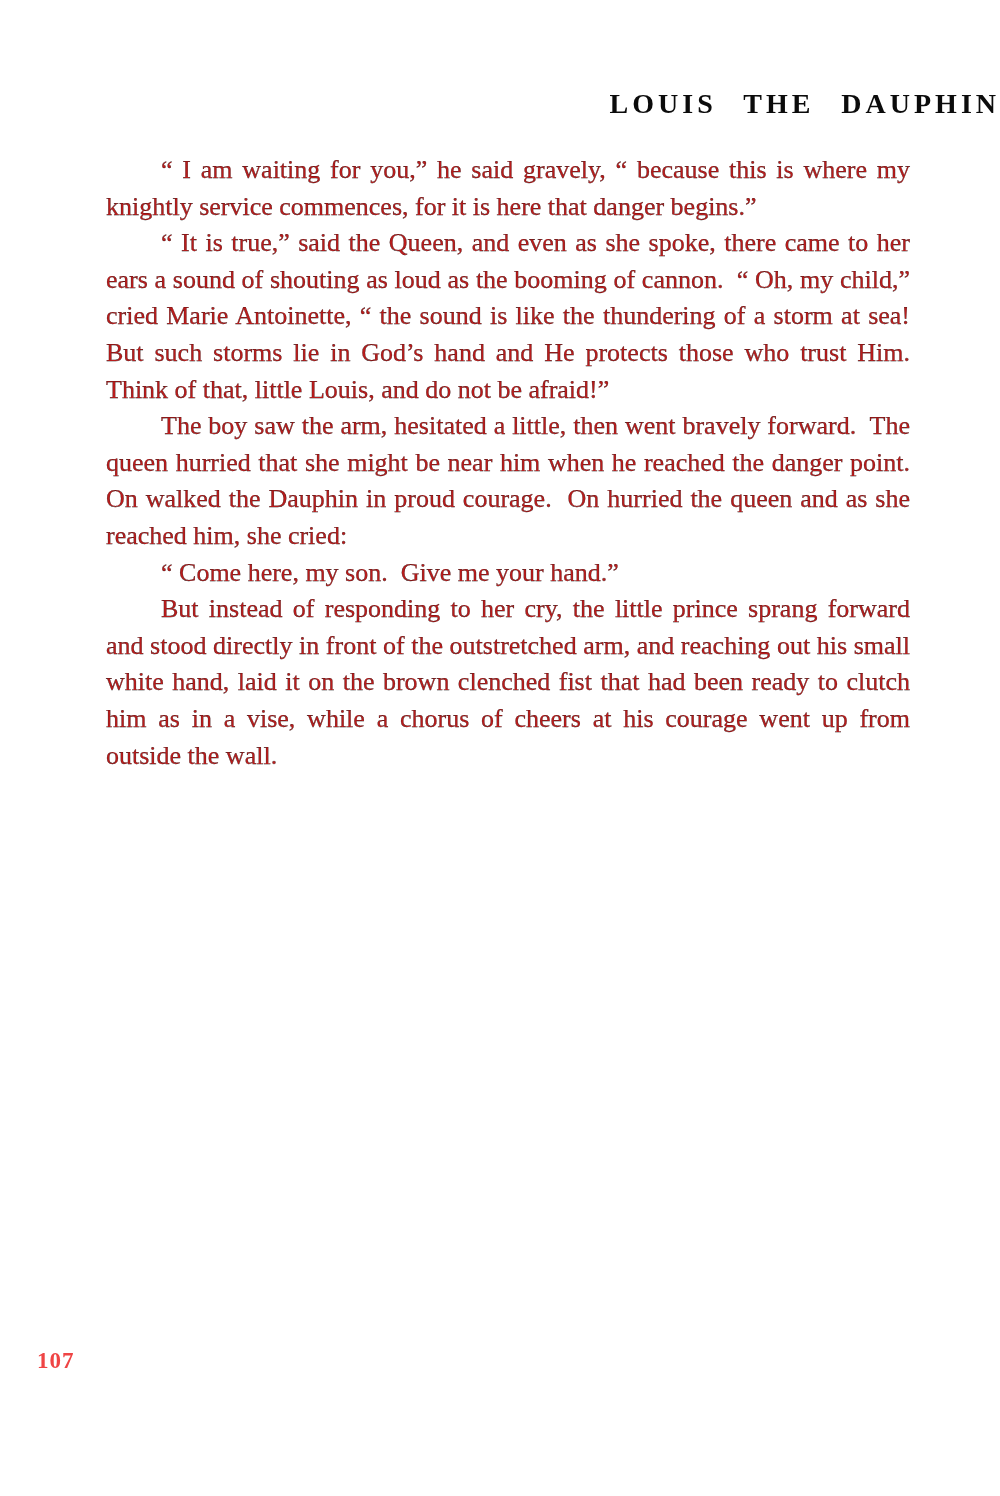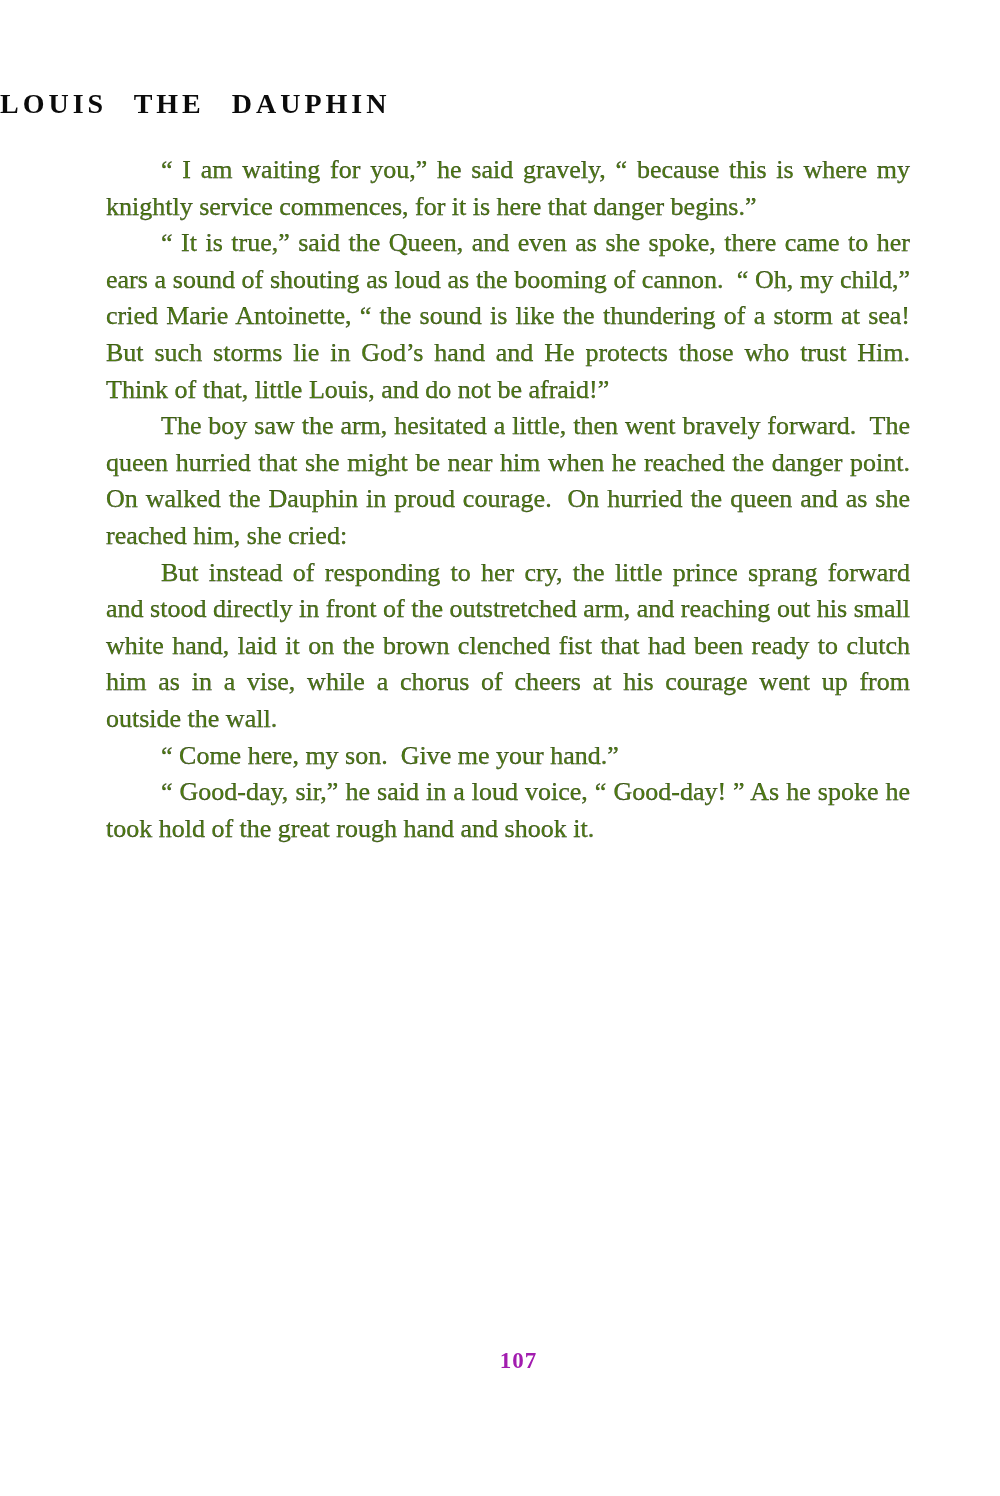"LOUIS THE DAUPHIN" .running-head { text-align: left -> right }
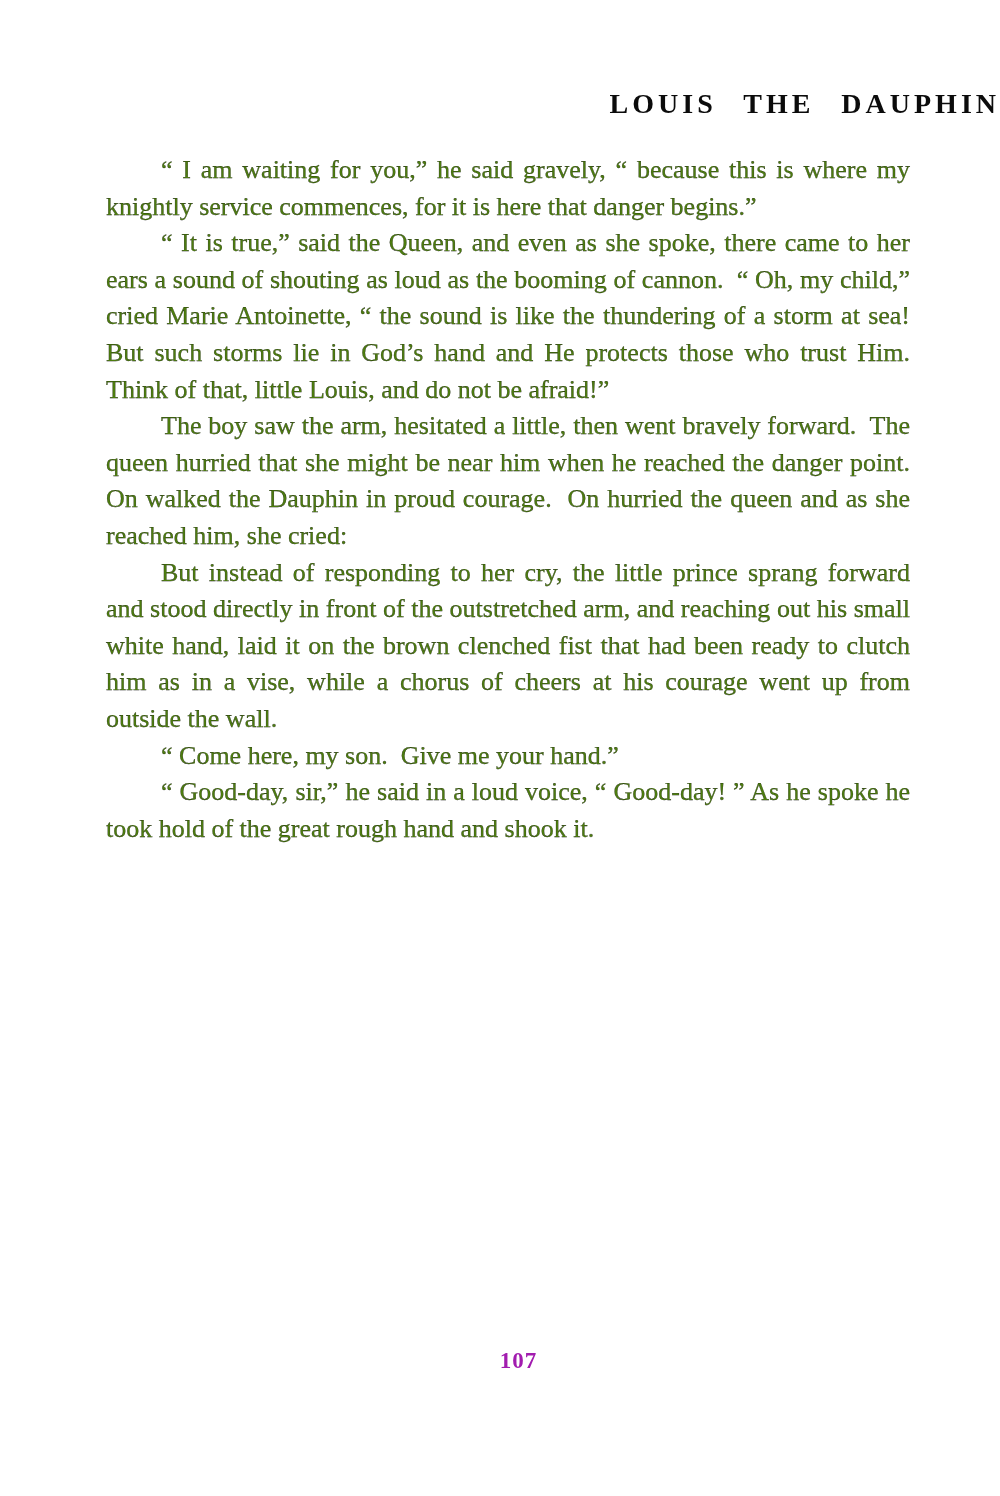"“ I am waiting for" .text-block p { color: #4d7c0f -> #b91c1c }
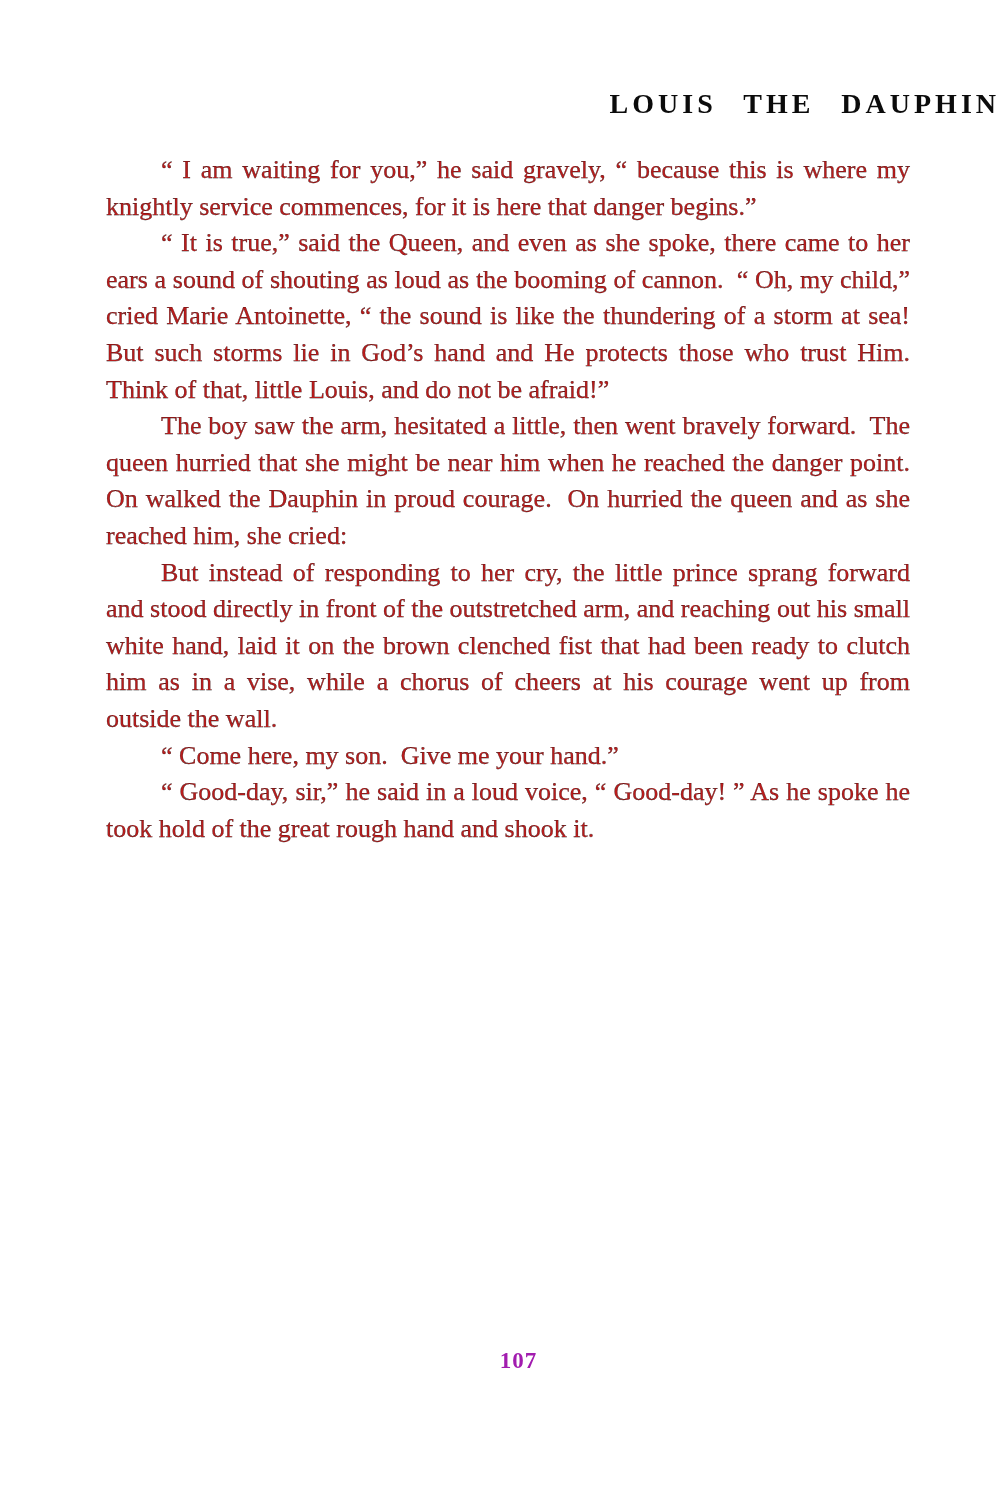"But instead of responding to" p { order: before "“ Come here, my son." -> after "“ Come here, my son." }
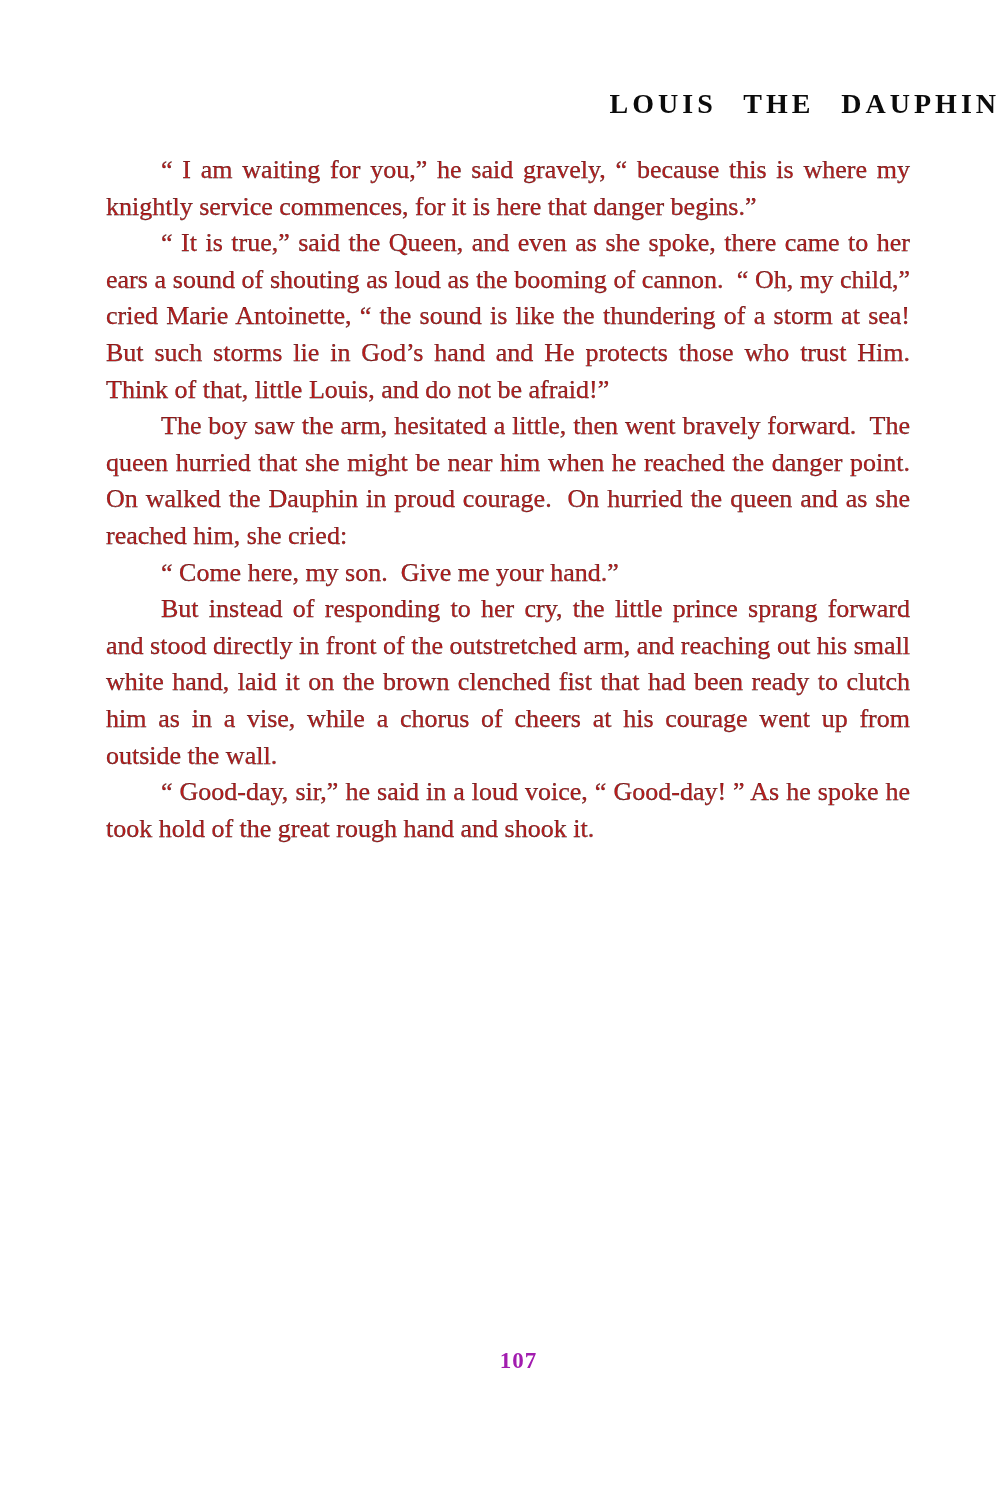"“ Good-day, sir,” he said" p { html: <p>“ Good-day, sir,” he said in a loud voice, “ Good-day! ” As he spoke he took hold of the great rough hand and shook it.</p> -> none }
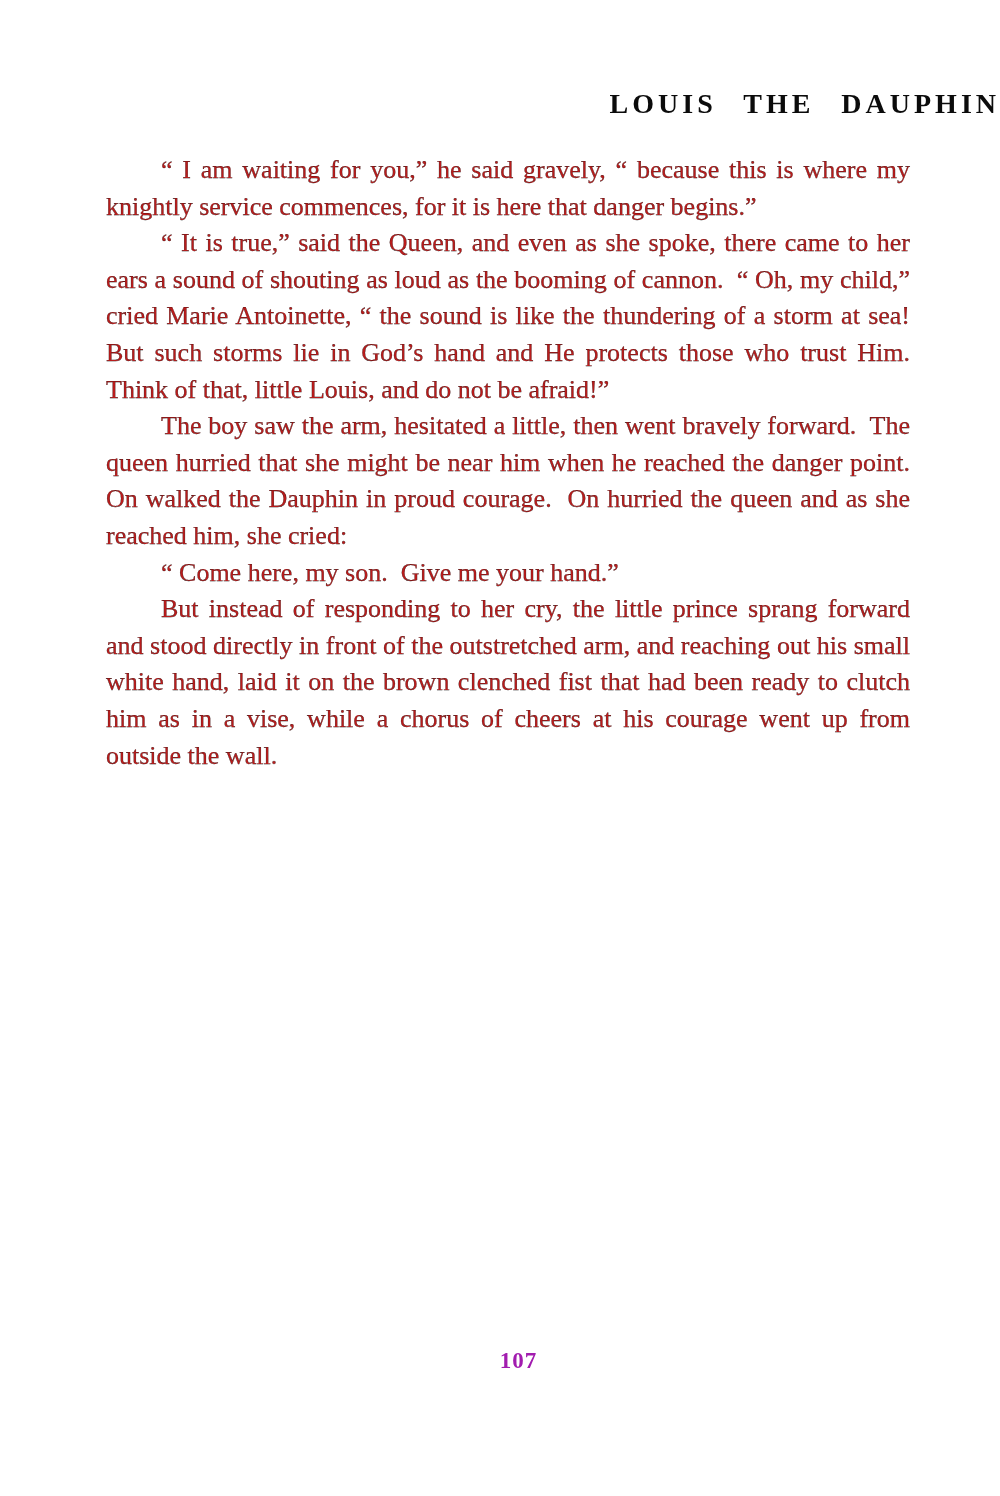"107" .folio { color: #a21caf -> #ef4444; text-align: center -> left }
